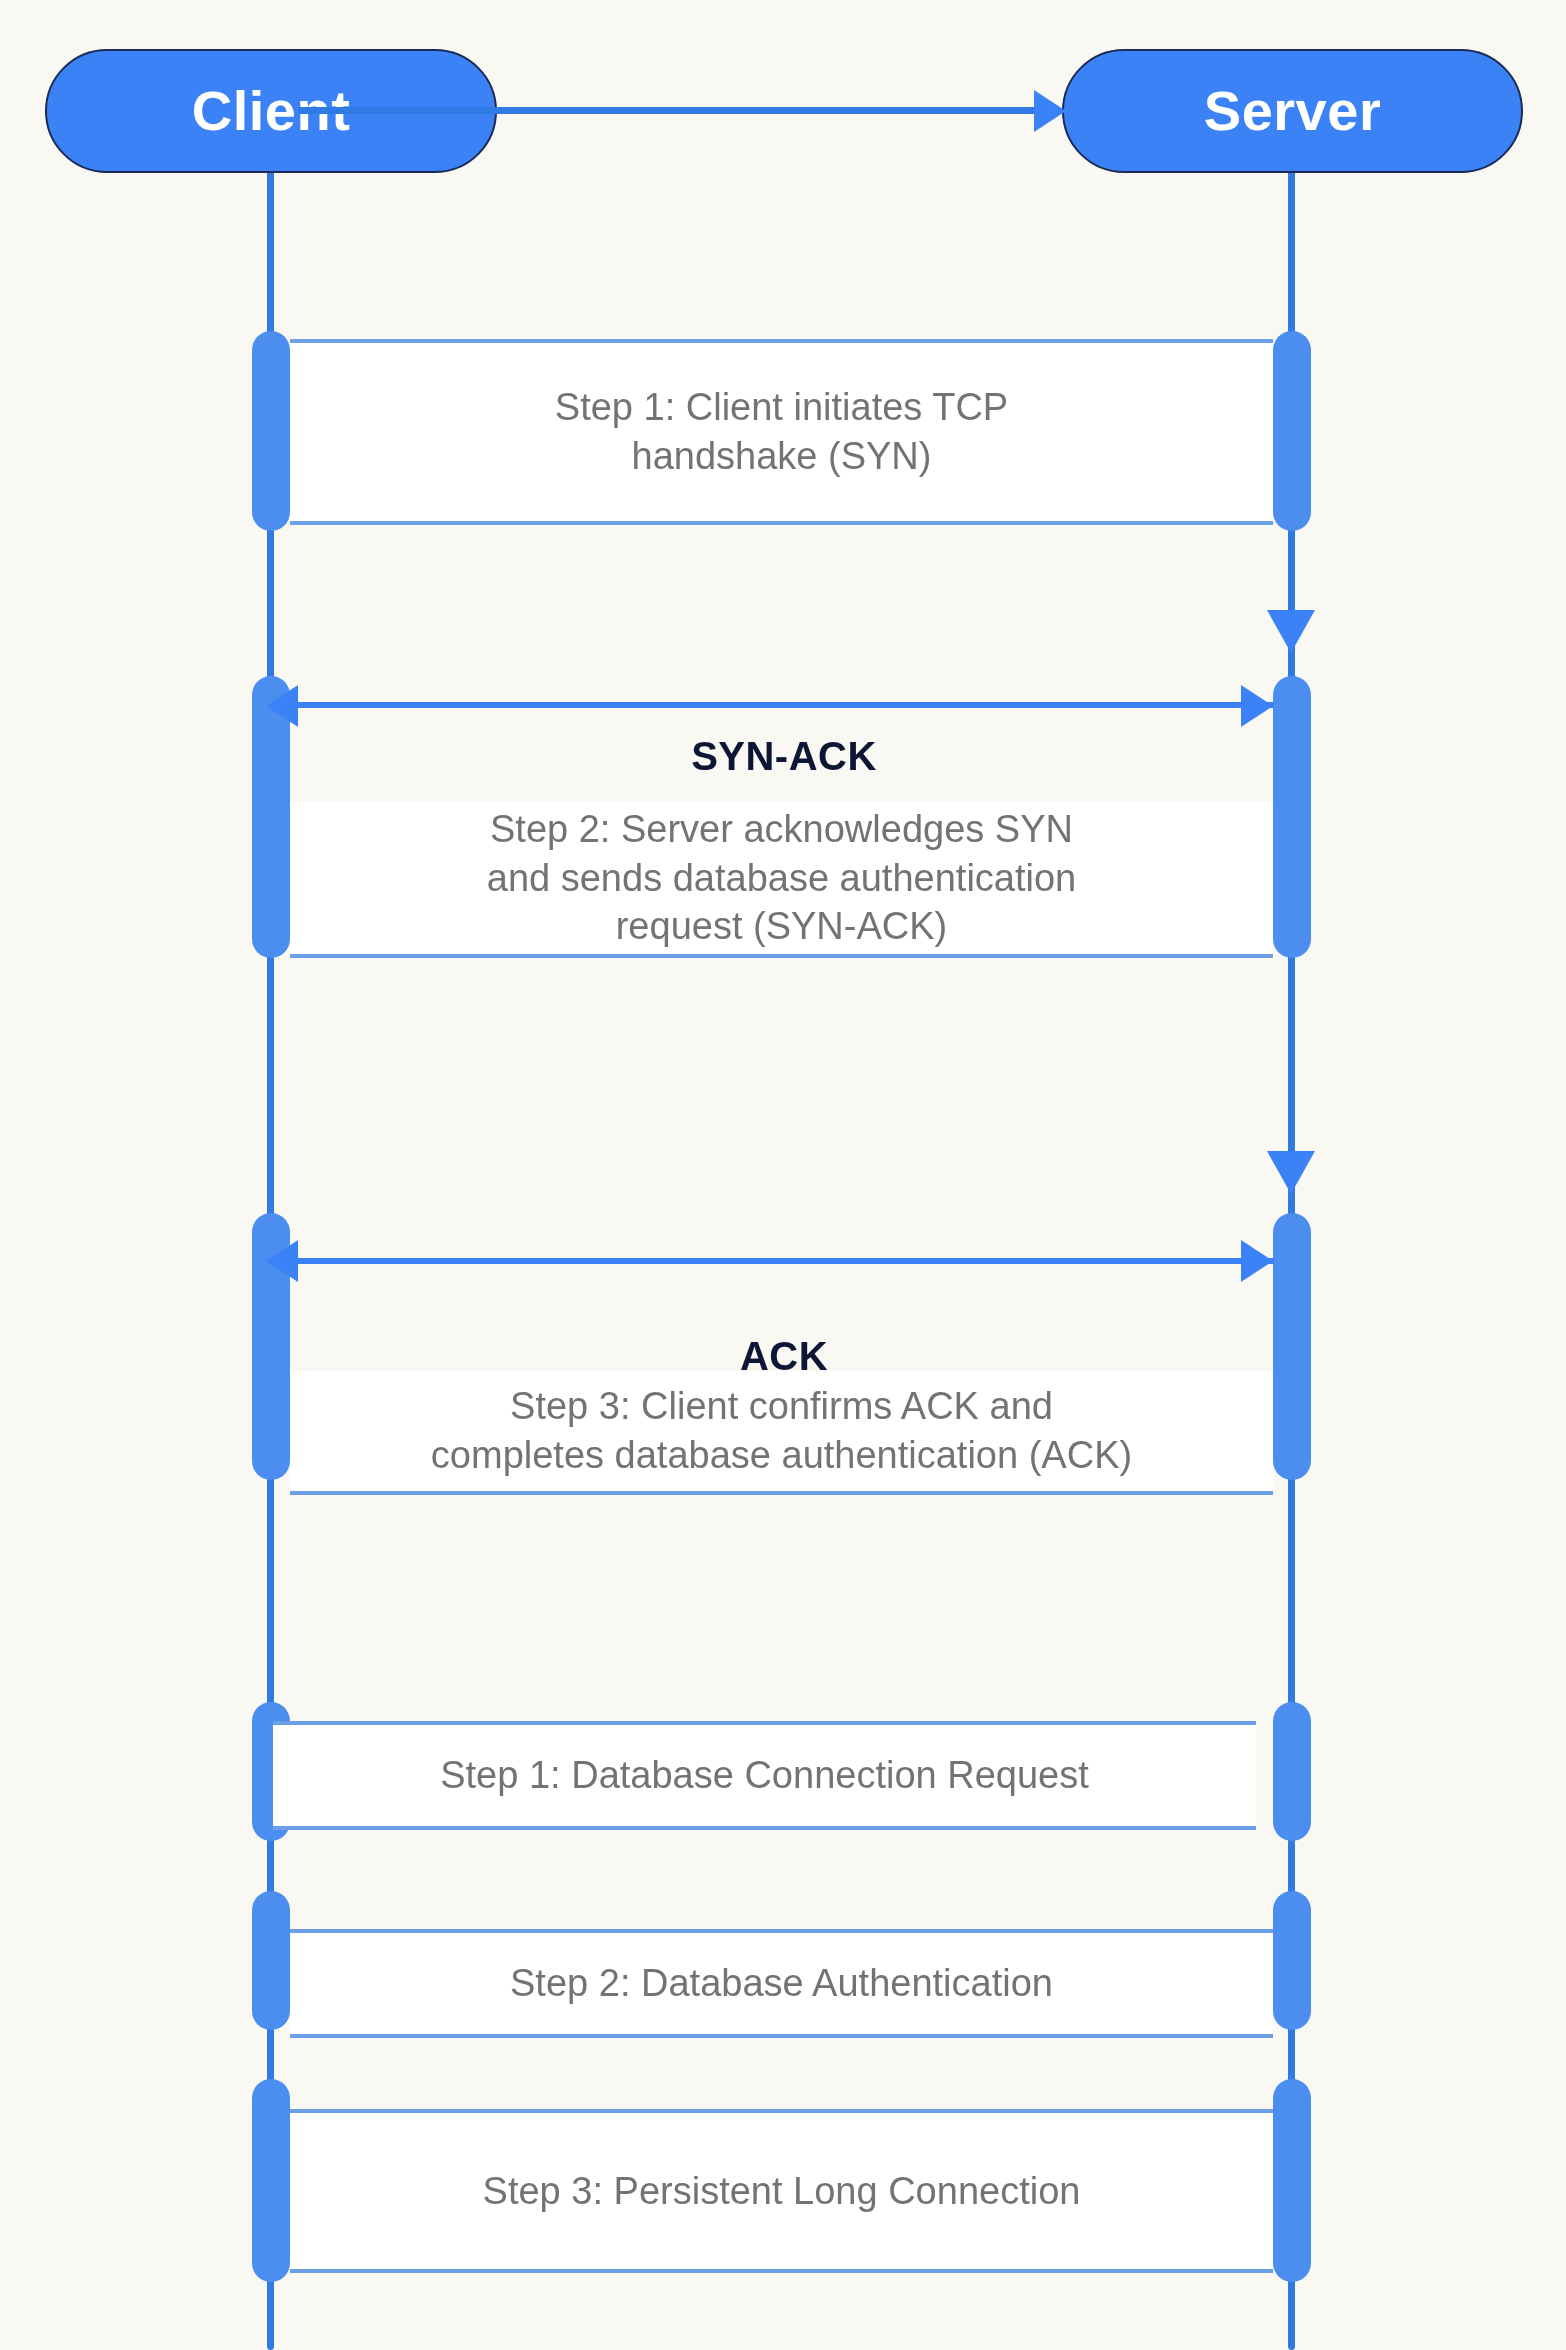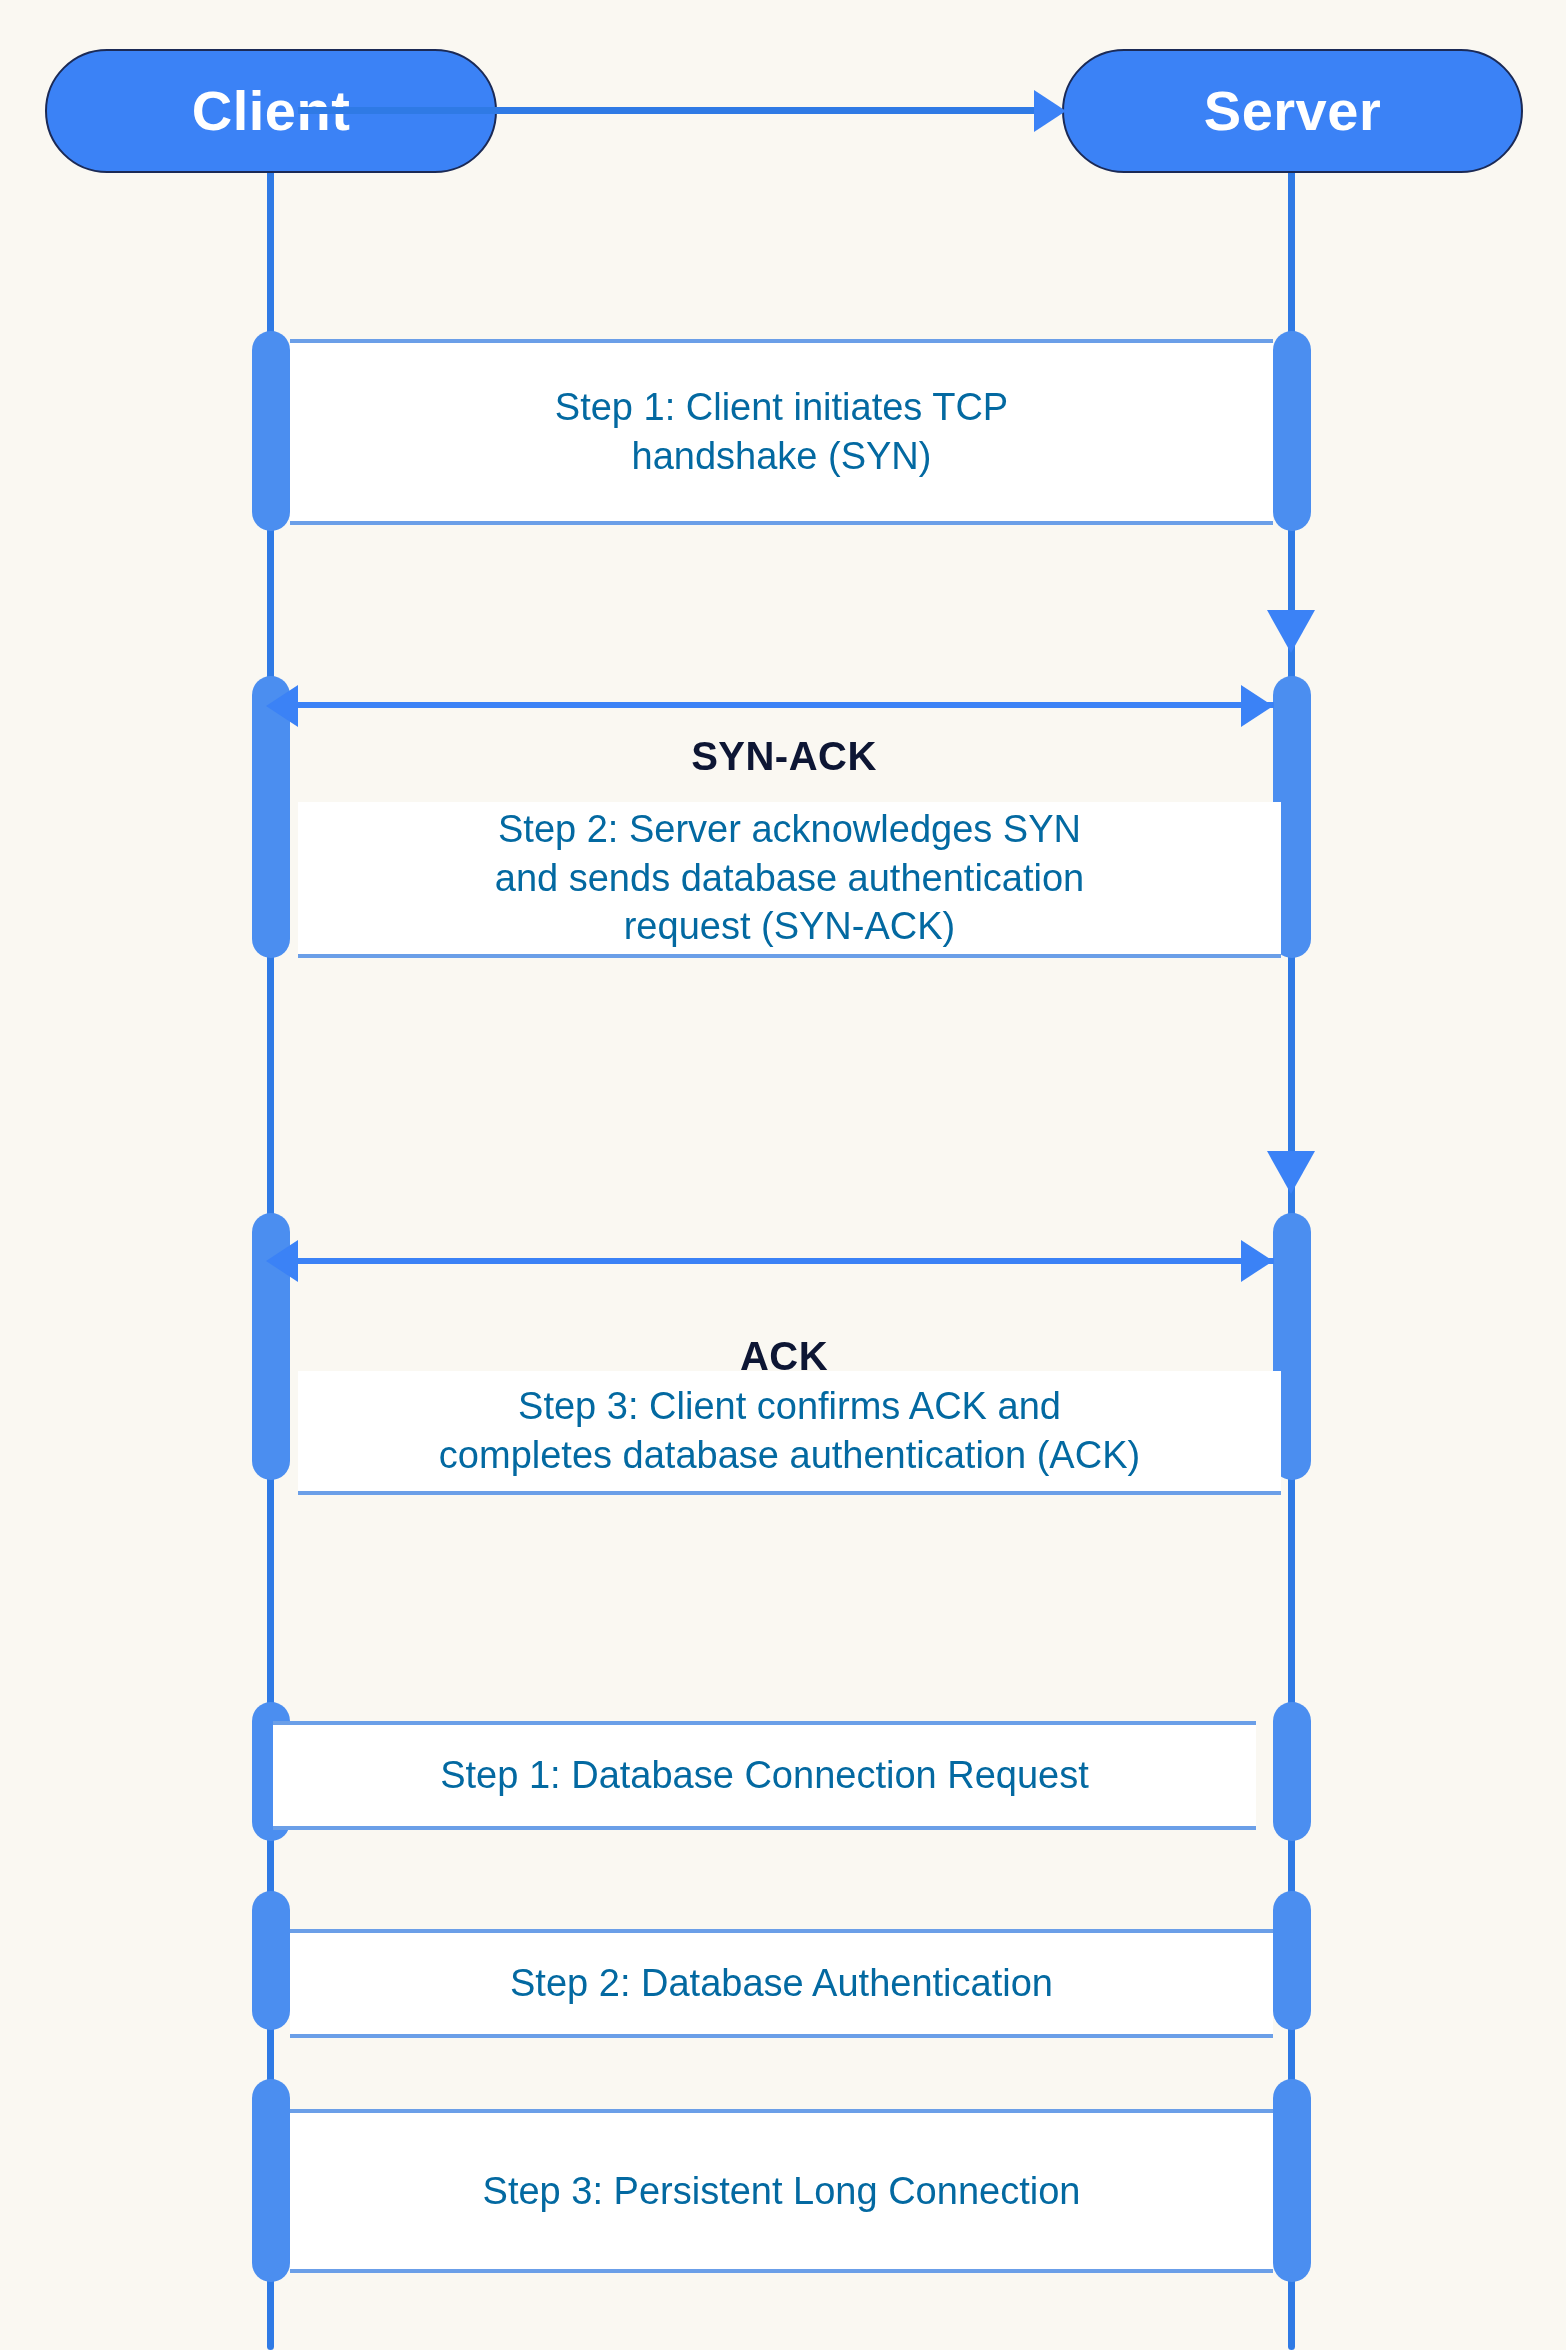"Step 1: Client initiates TCP" .band-text { color: #0369a1 -> #737373 }
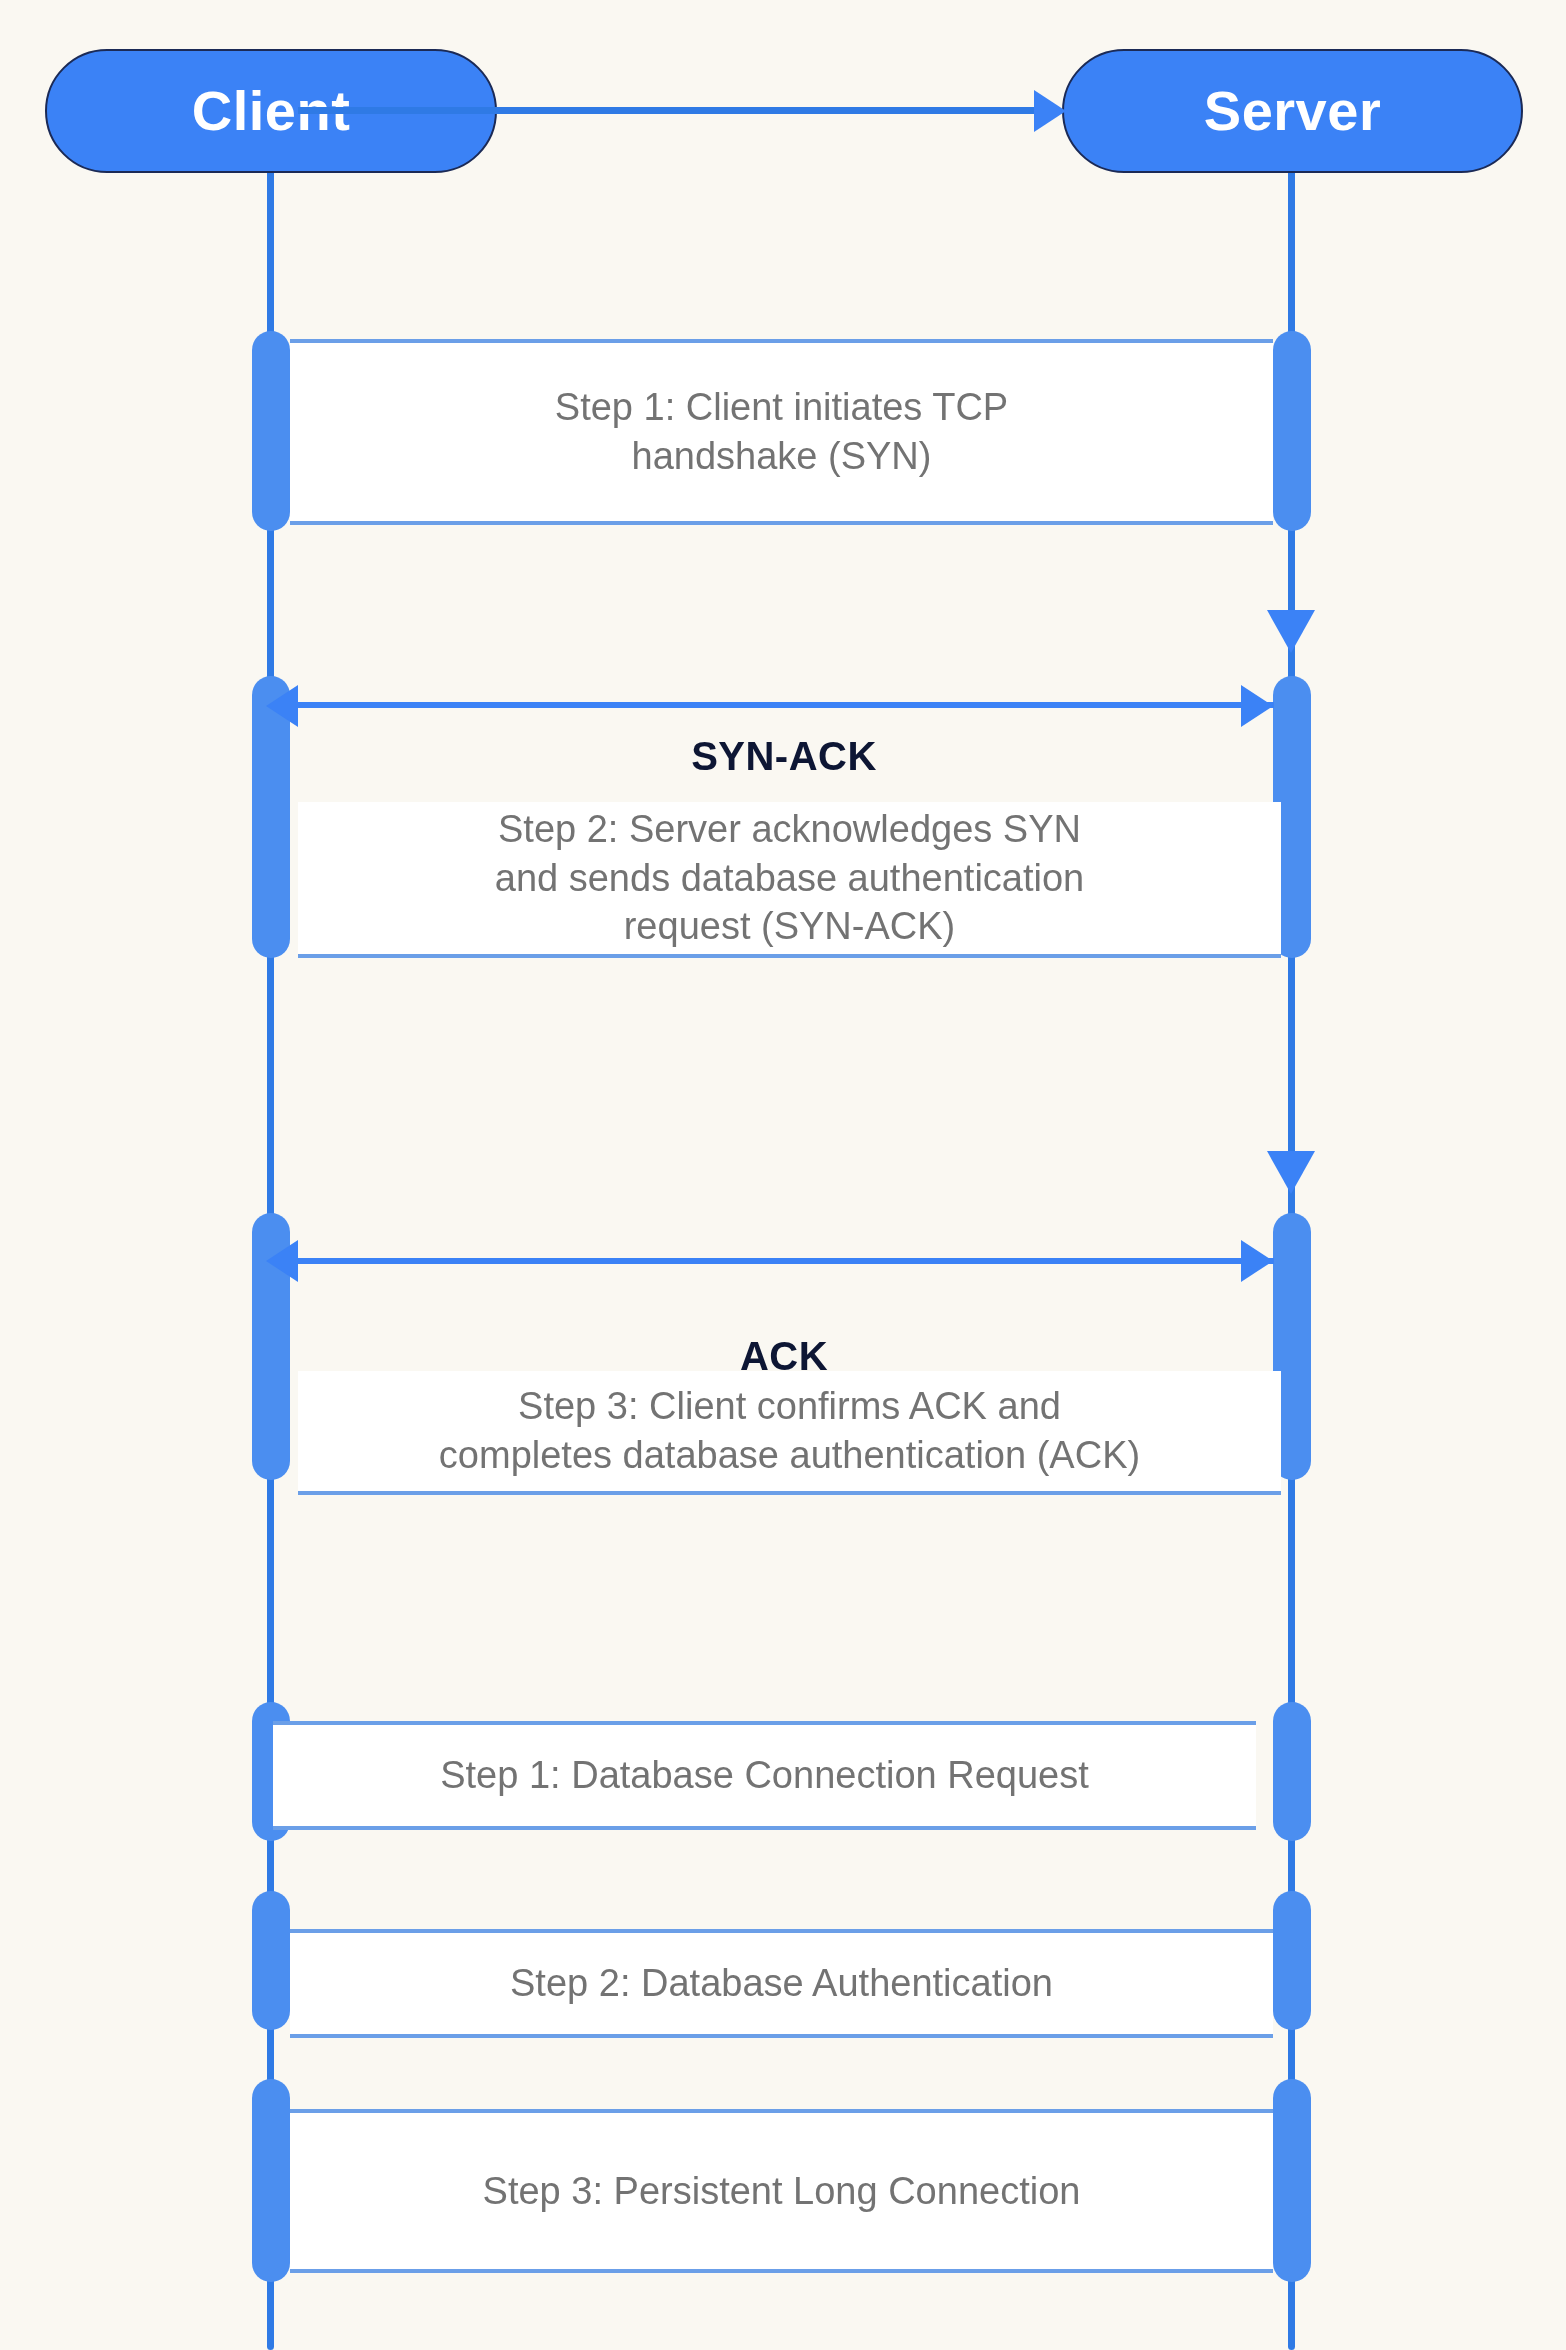"Step 2: Server acknowledges SYN" .band.noborder-top { margin-left: 8px -> none }
